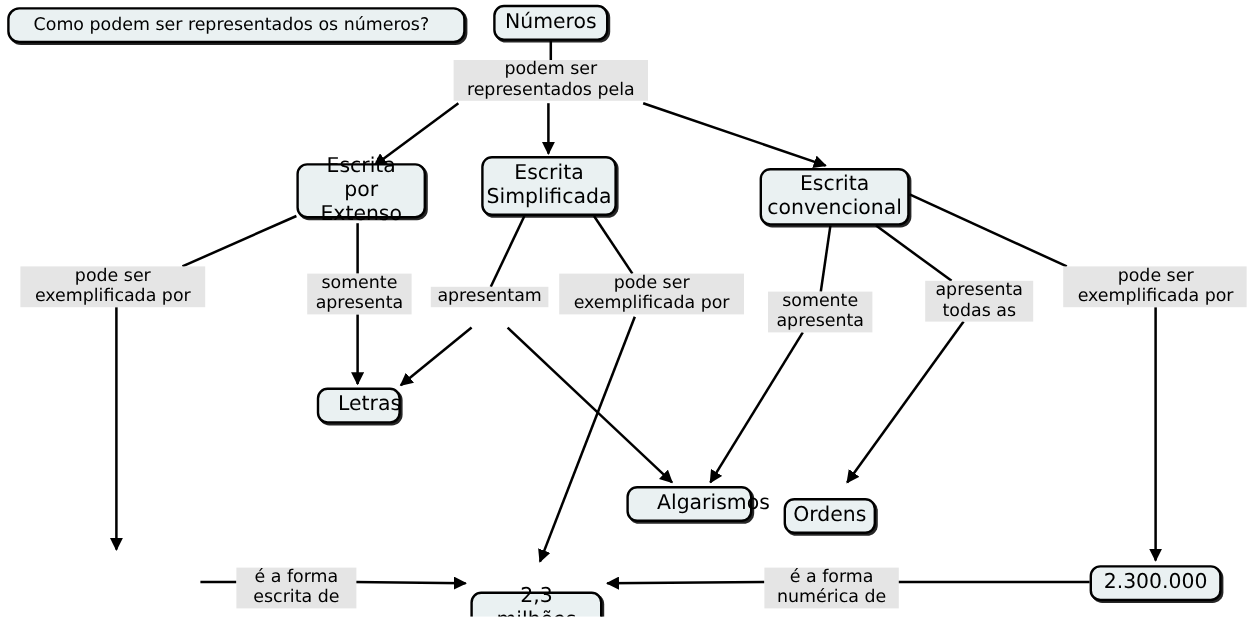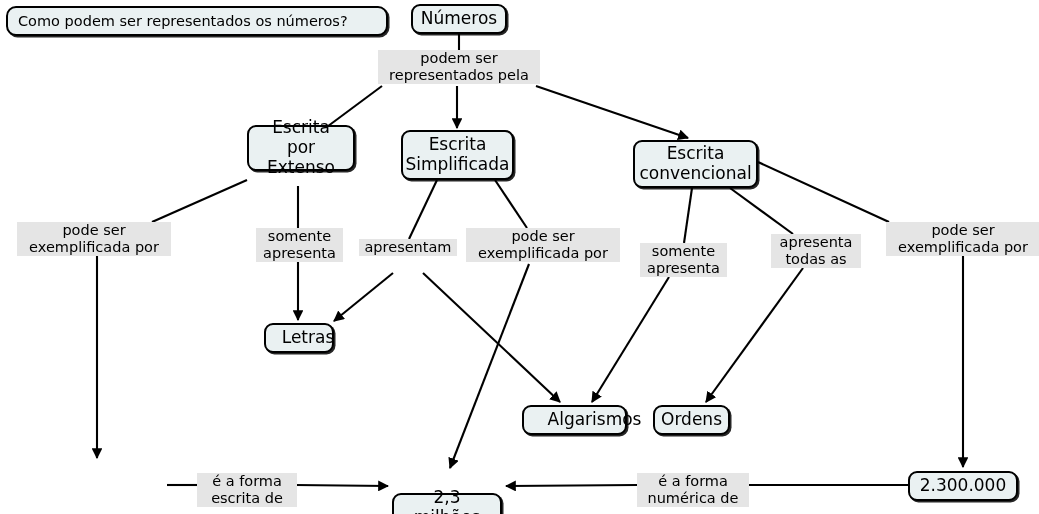"Como podem ser representados os" .node.question { padding-left: 10px -> 20px }
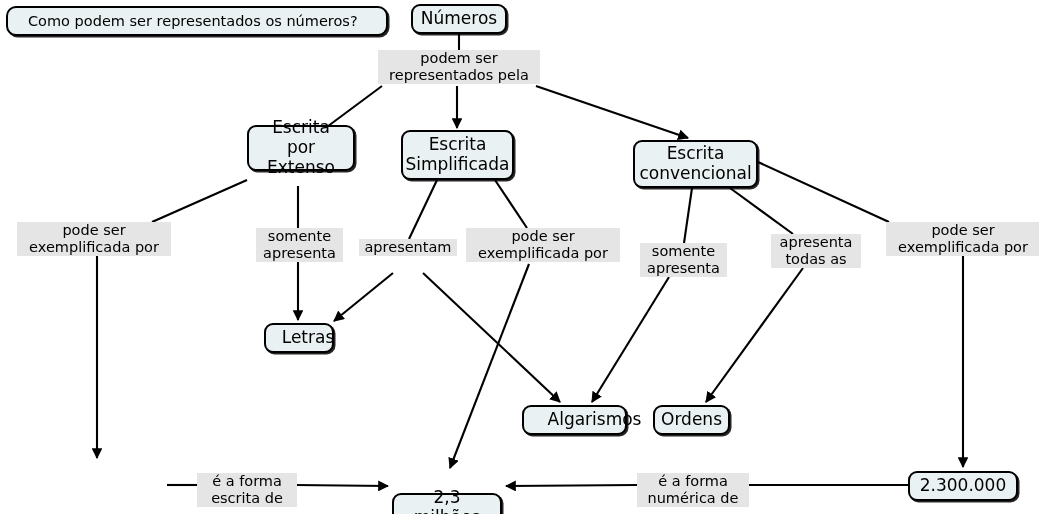"Escrita por" div.node { top: 125px -> 136px }
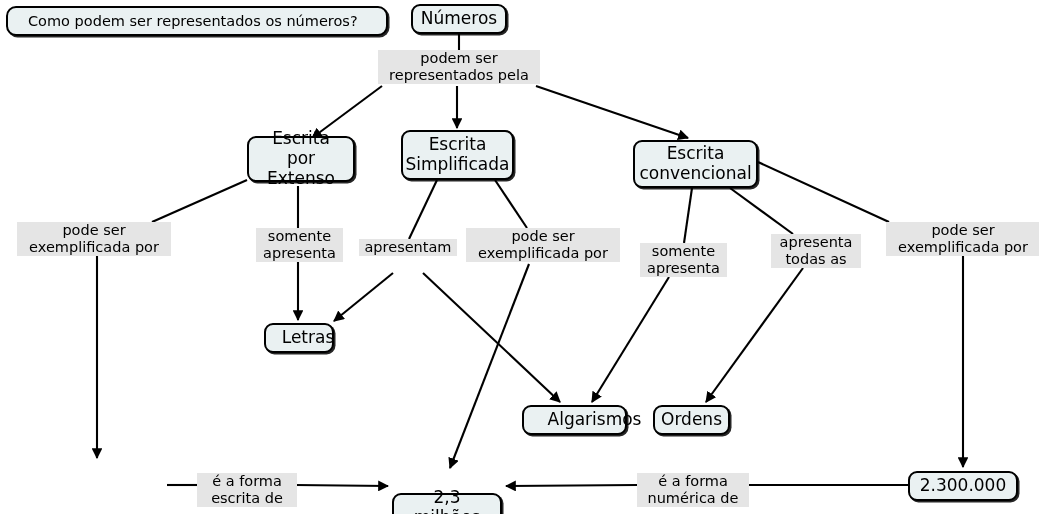"Ordens" div.node { top: 405px -> 415px }
